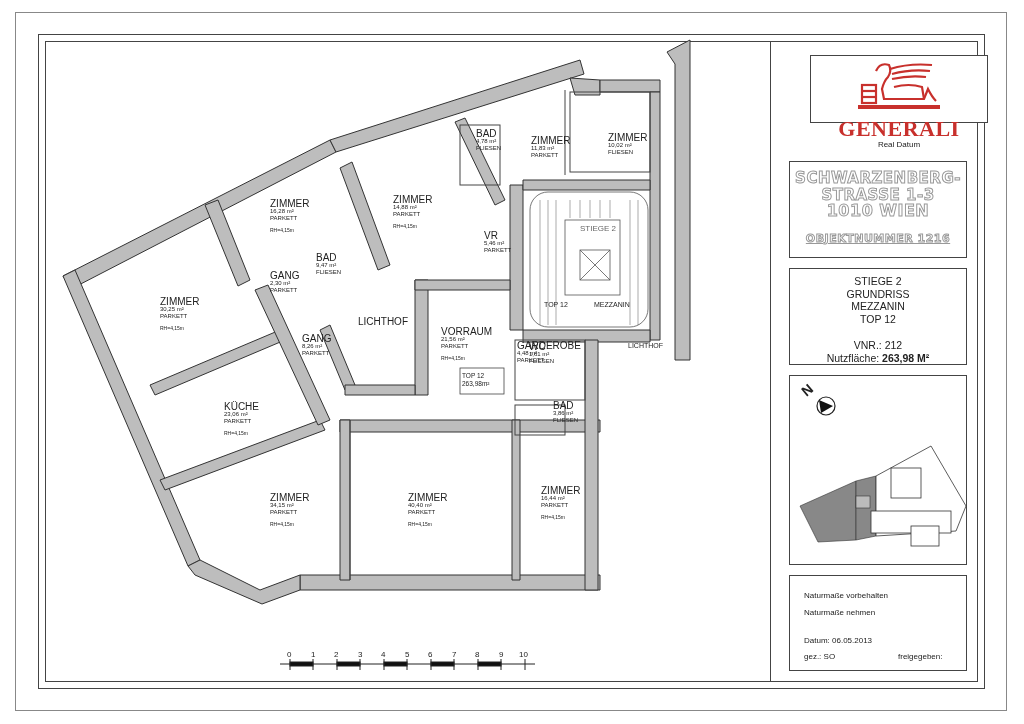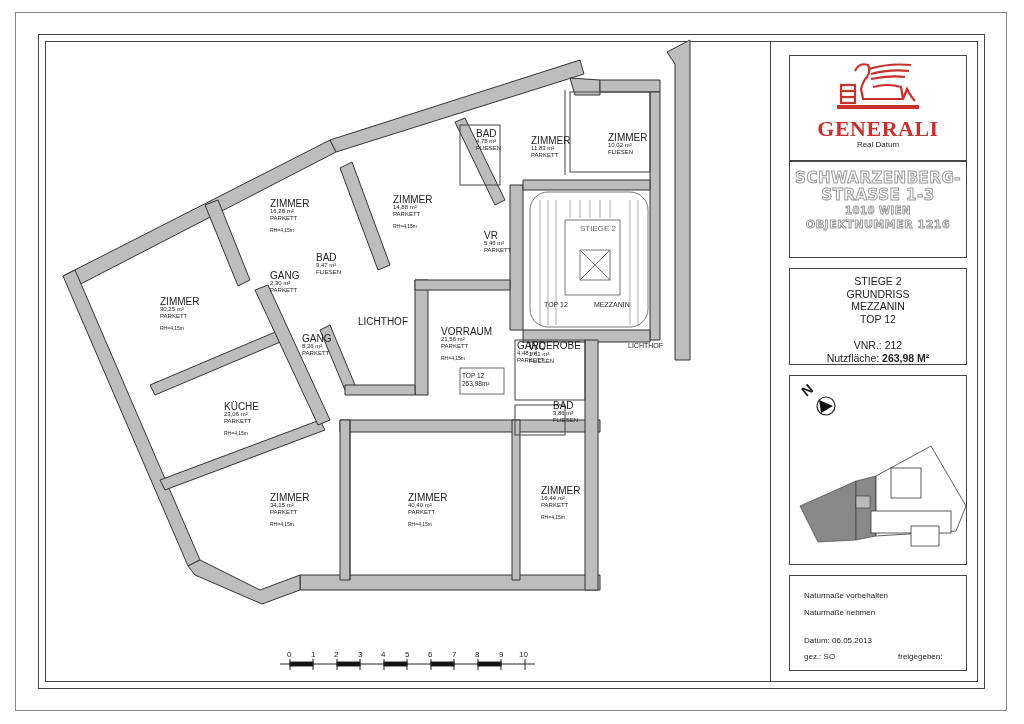"GENERALI" .logo-box { height: 106px -> 68px; margin-left: none -> 21px }
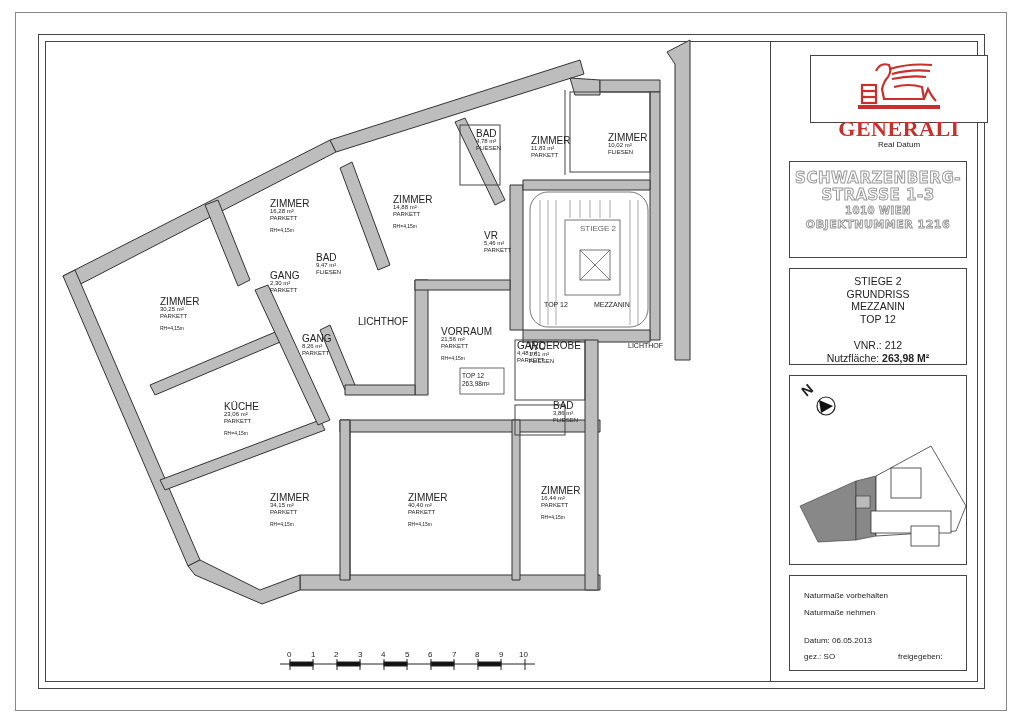"1010 WIEN" .addr2 { font-size: 10px -> 16px }
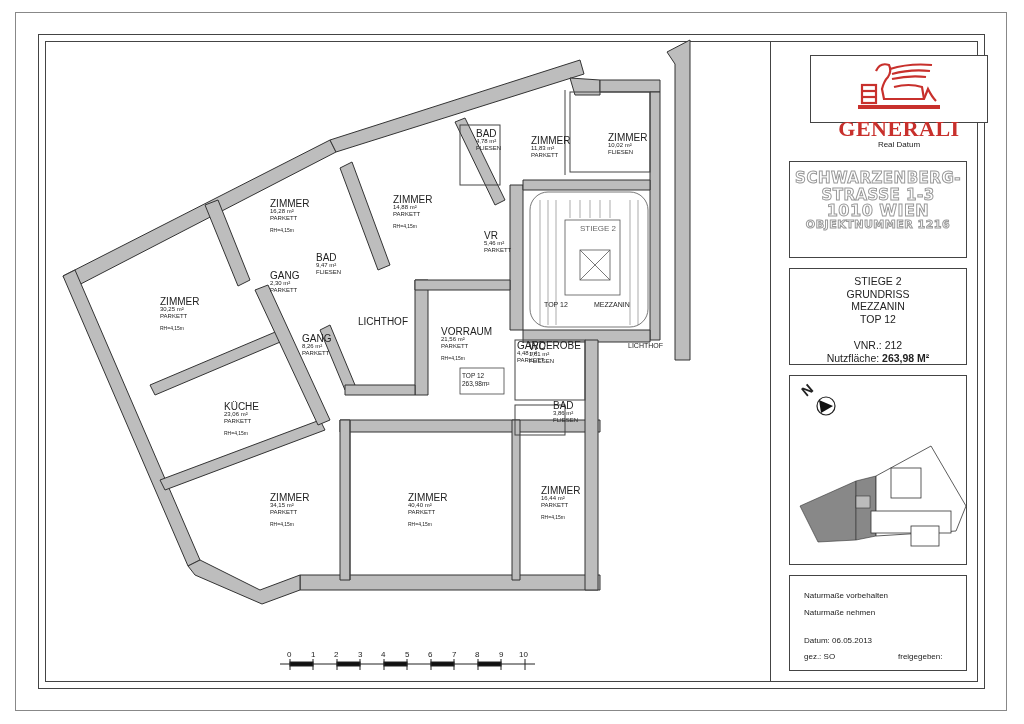"OBJEKTNUMMER 1216" .objnr { margin-top: none -> 14px; text-decoration: none -> underline }
